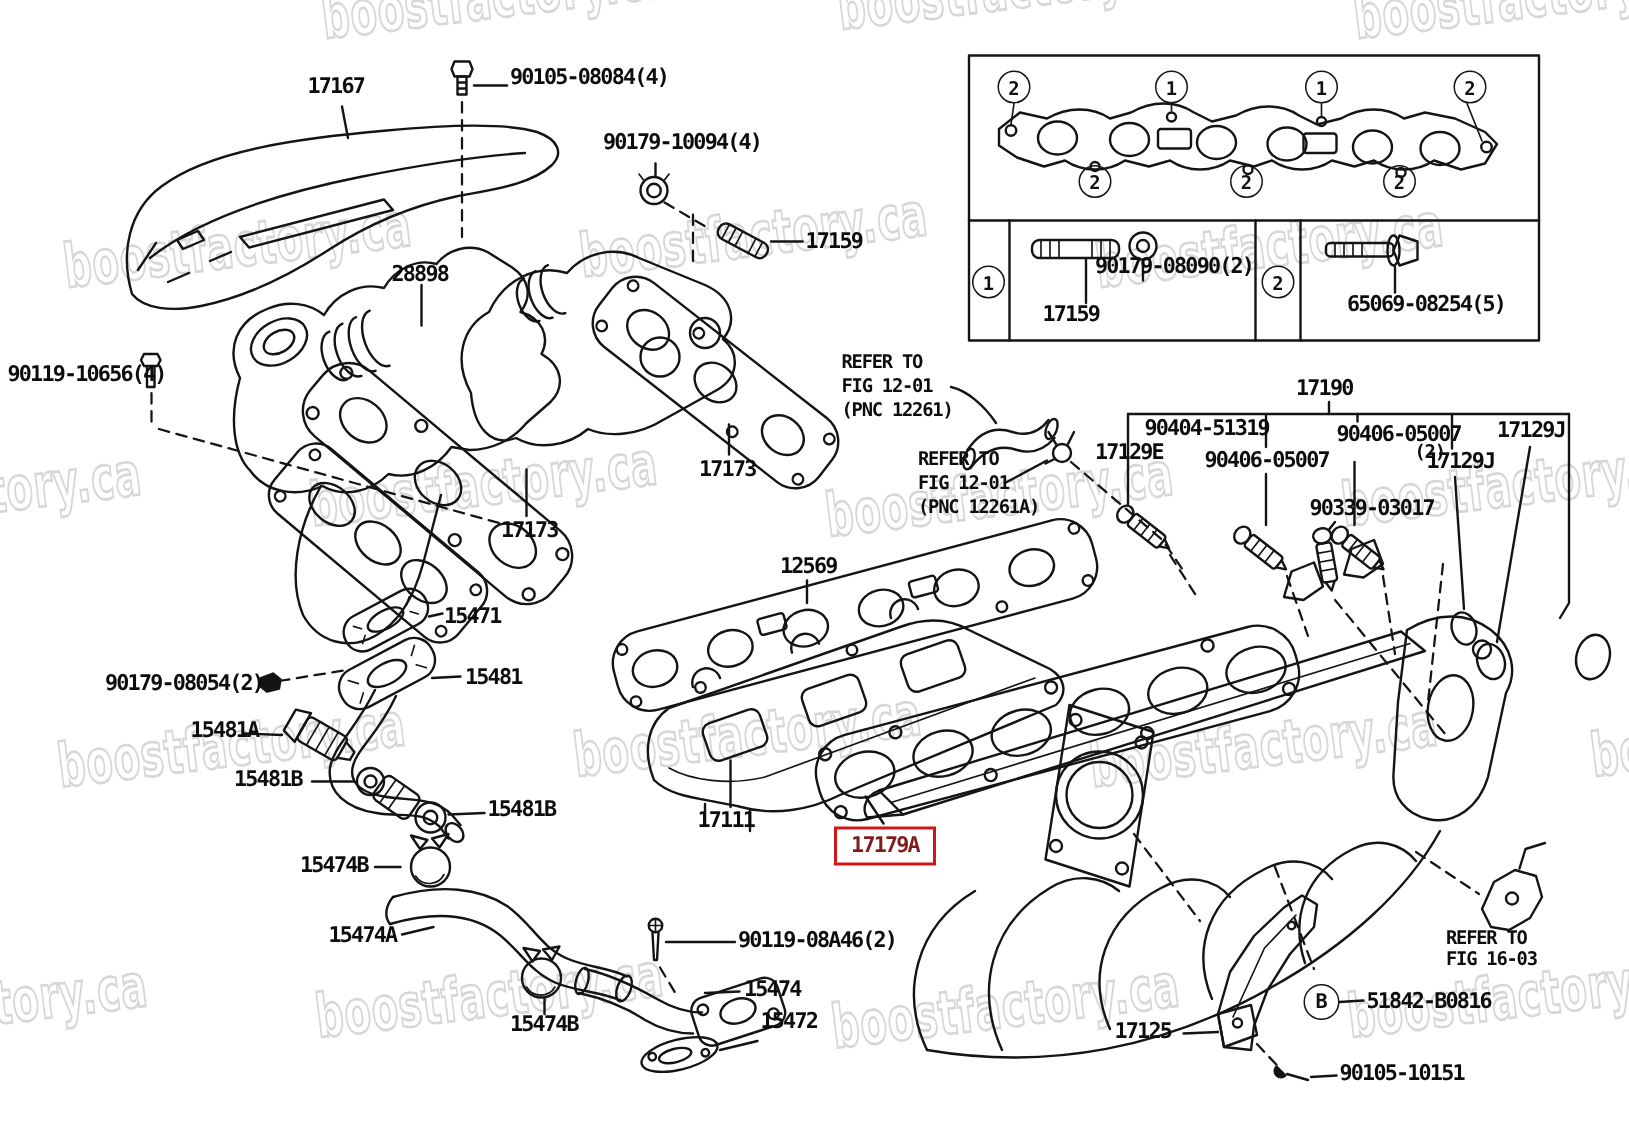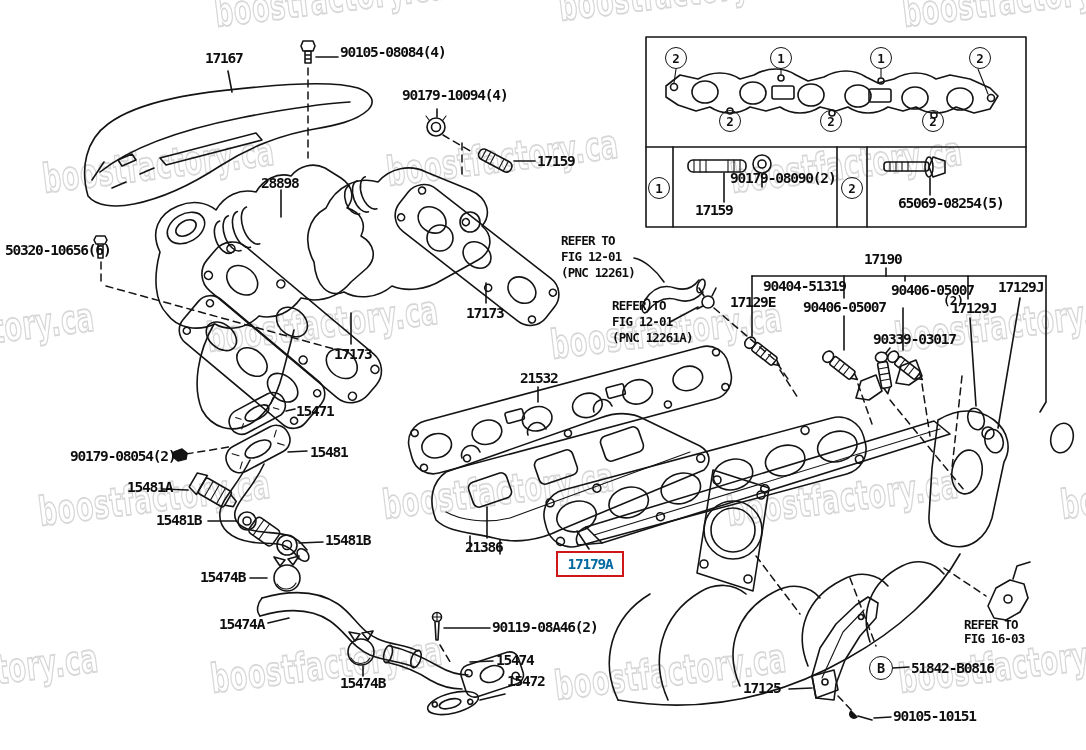"50320-10656(6)" div.pn { text: 50320-10656(6 -> 90119-10656(4 }
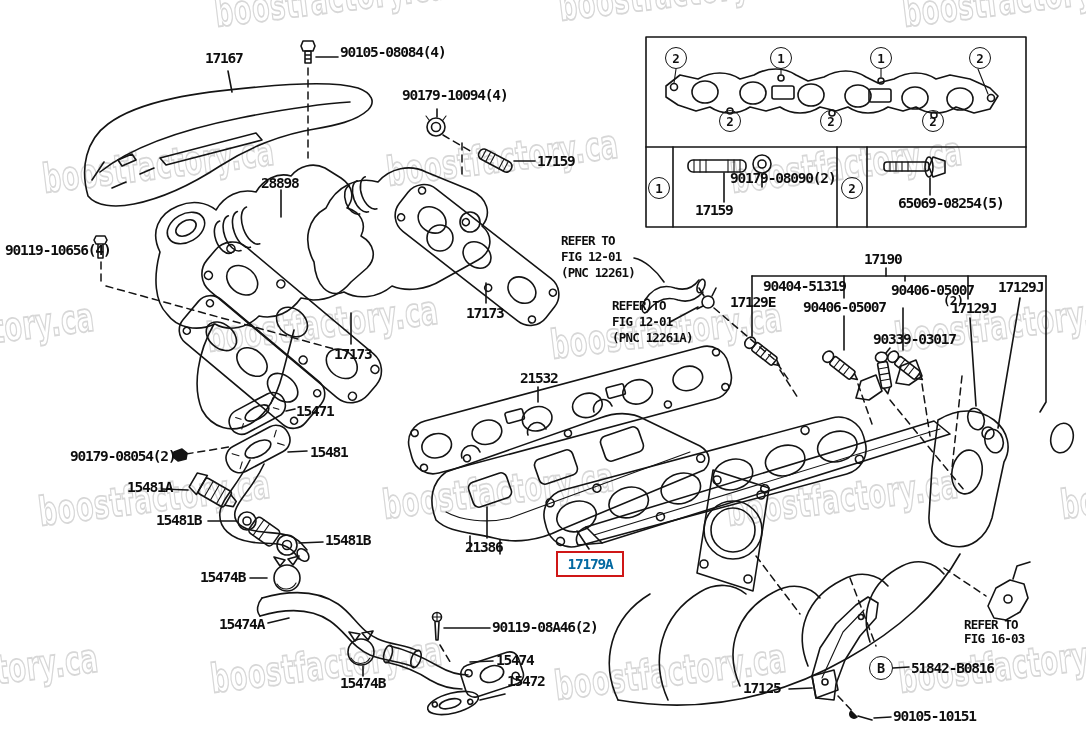"21532" div.pn { text: 21532 -> 12569 }
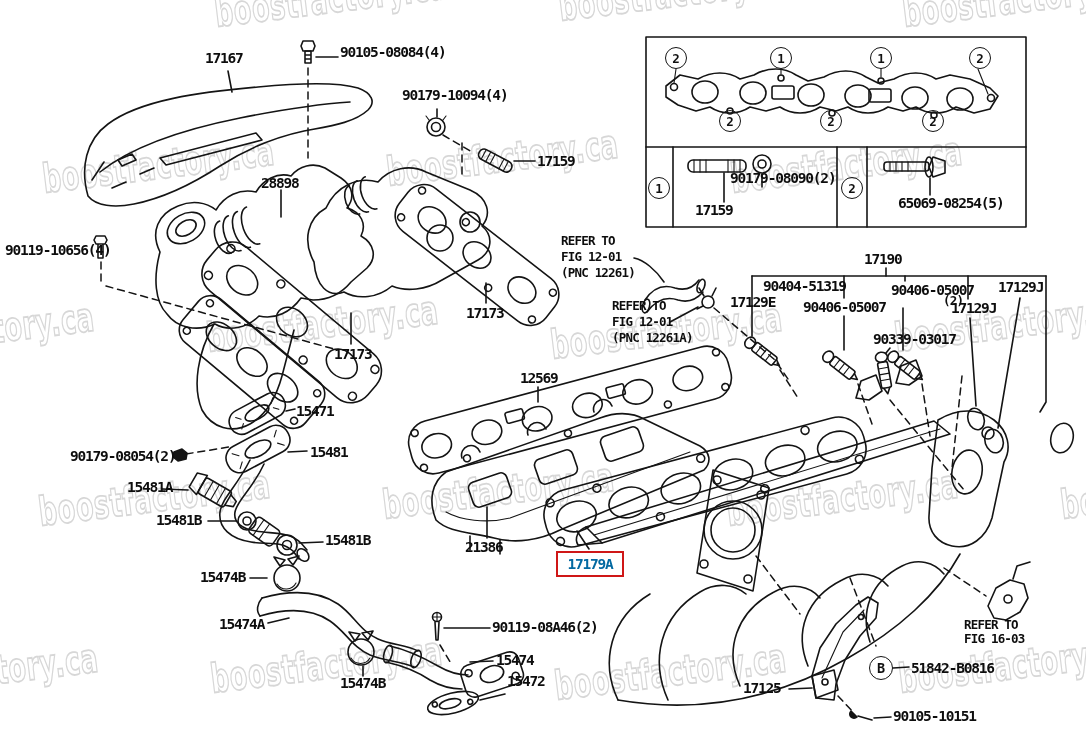"21386" div.pn { text: 21386 -> 17111 }
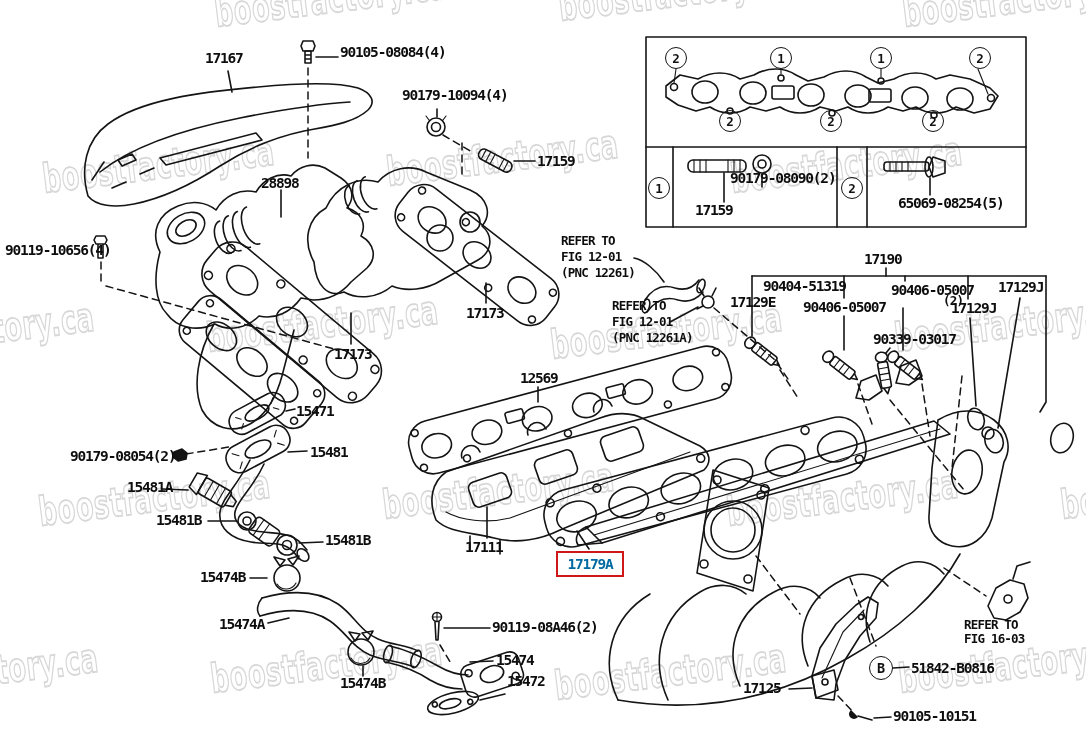"17179A" .hl { color: #0369a1 -> #7f1d1d }
